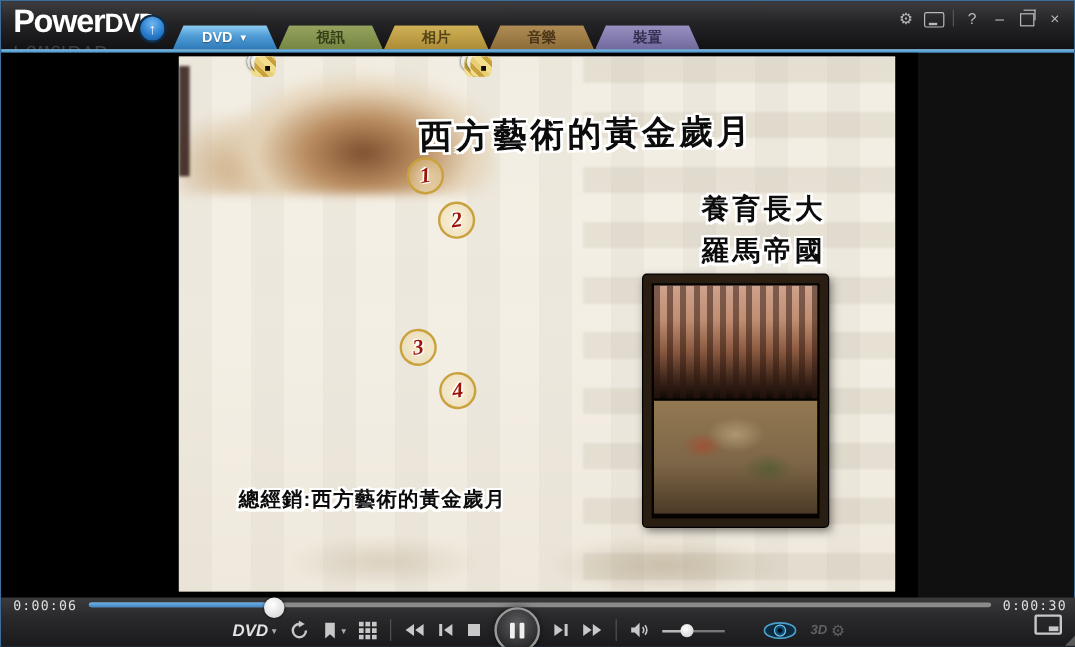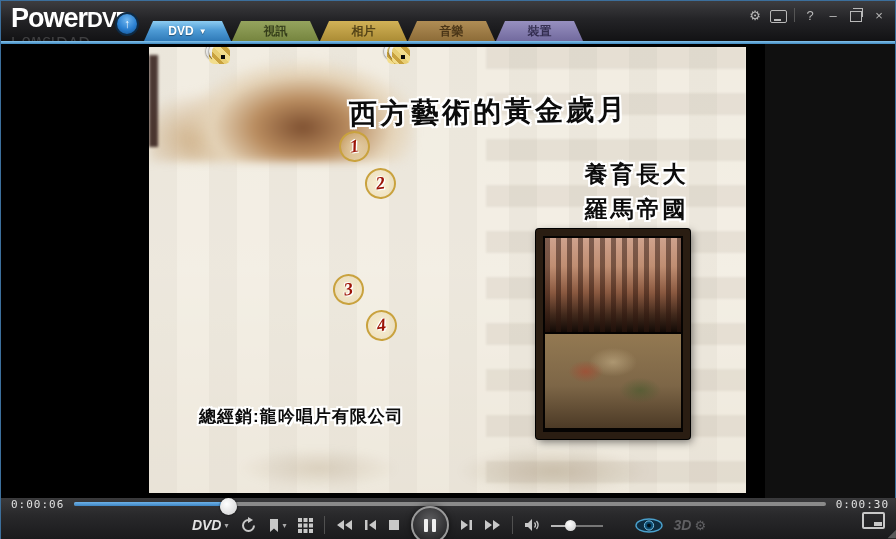"總經銷:龍吟唱片有限公司" div.distributor { text: :龍吟唱片有限公司 -> :西方藝術的黃金歲月 }
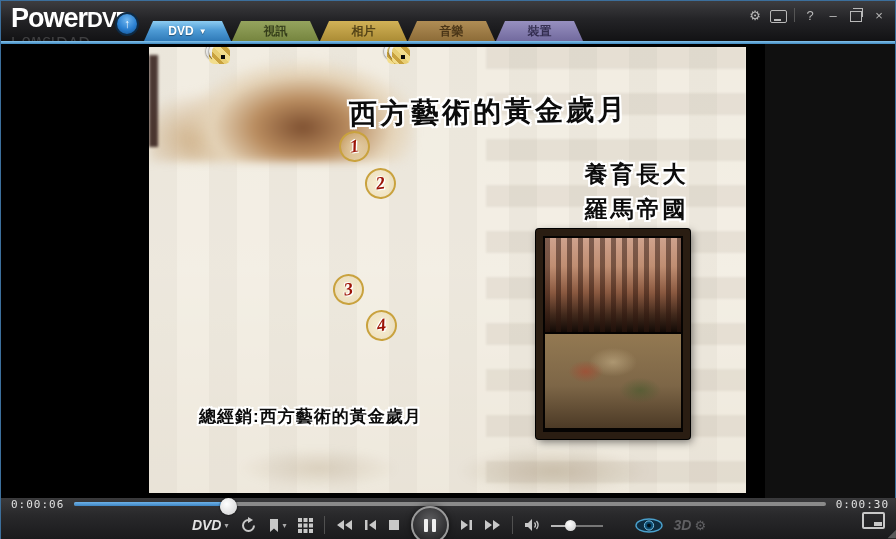"3D" .threed { font-size: 14px -> 11px }
